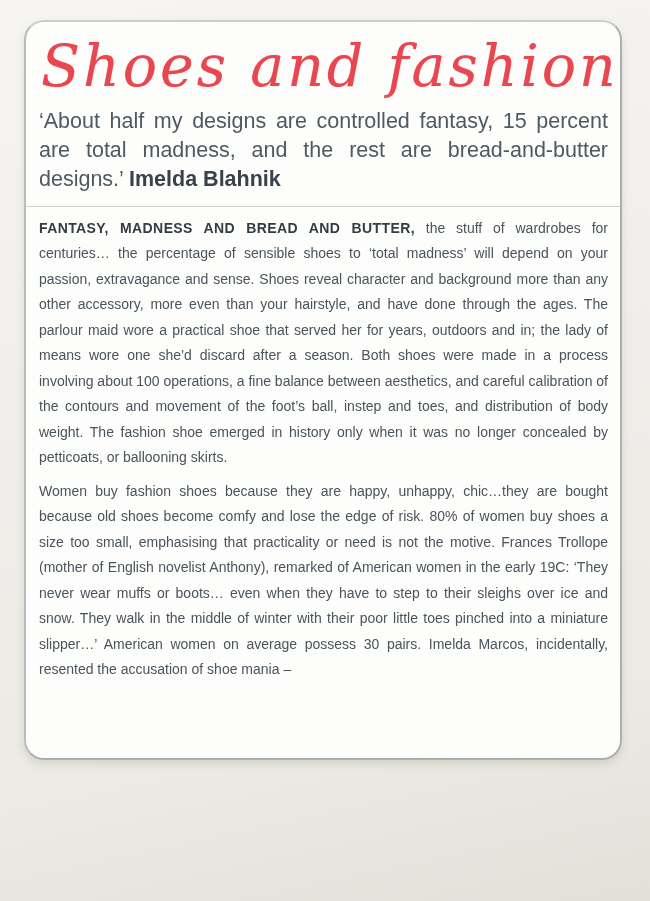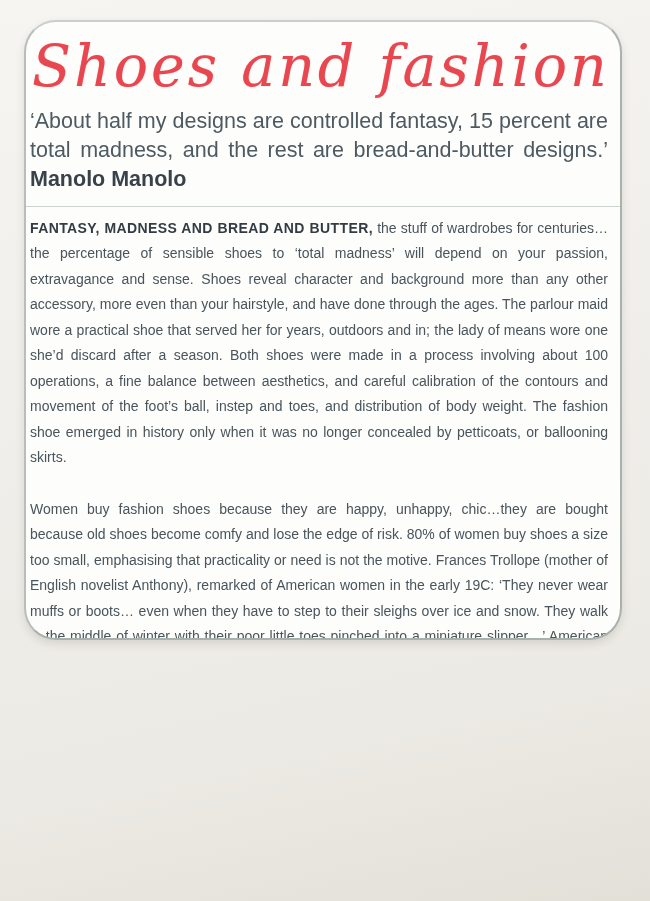"Shoes and fashion" .page-card { border-radius: 32px -> 20px; height: 620px -> 740px; padding: 8px 12px 0 4px -> 8px 12px 0 13px }
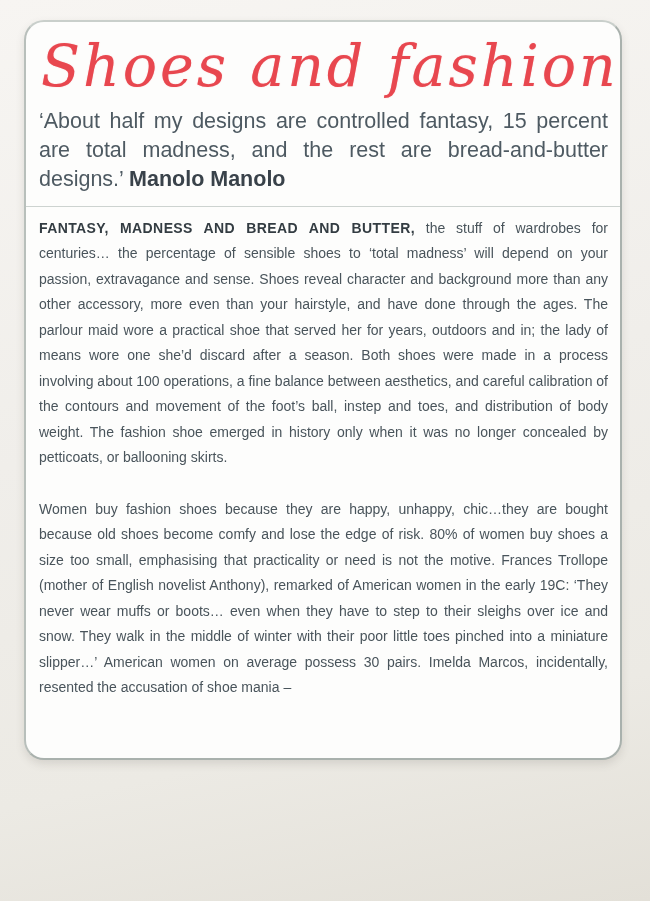"Manolo Manolo" span.attrib { text: Manolo Manolo -> Imelda Blahnik }
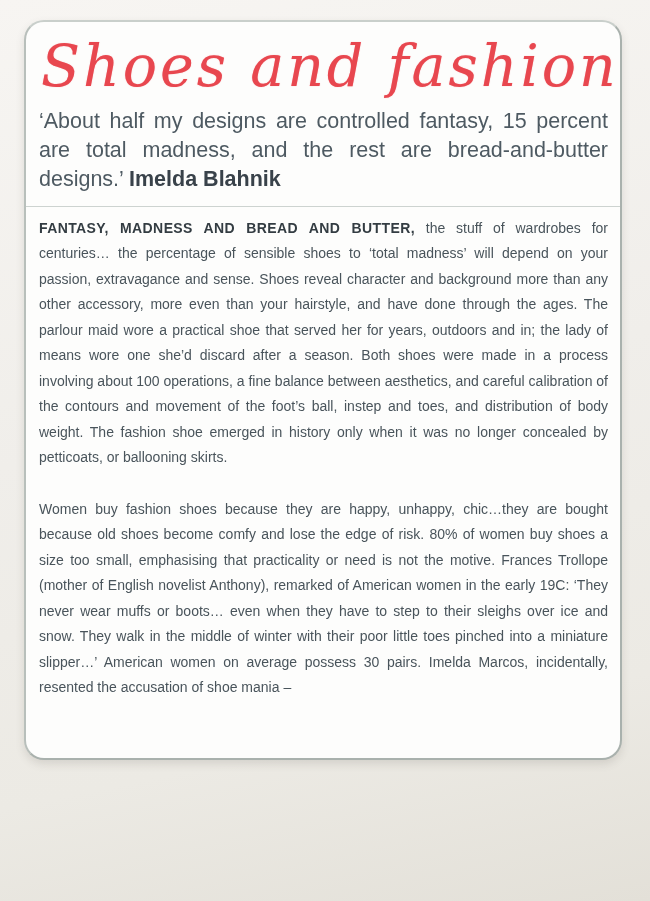"Women buy fashion shoes because" .para-2 { margin-top: 26px -> 8px }
